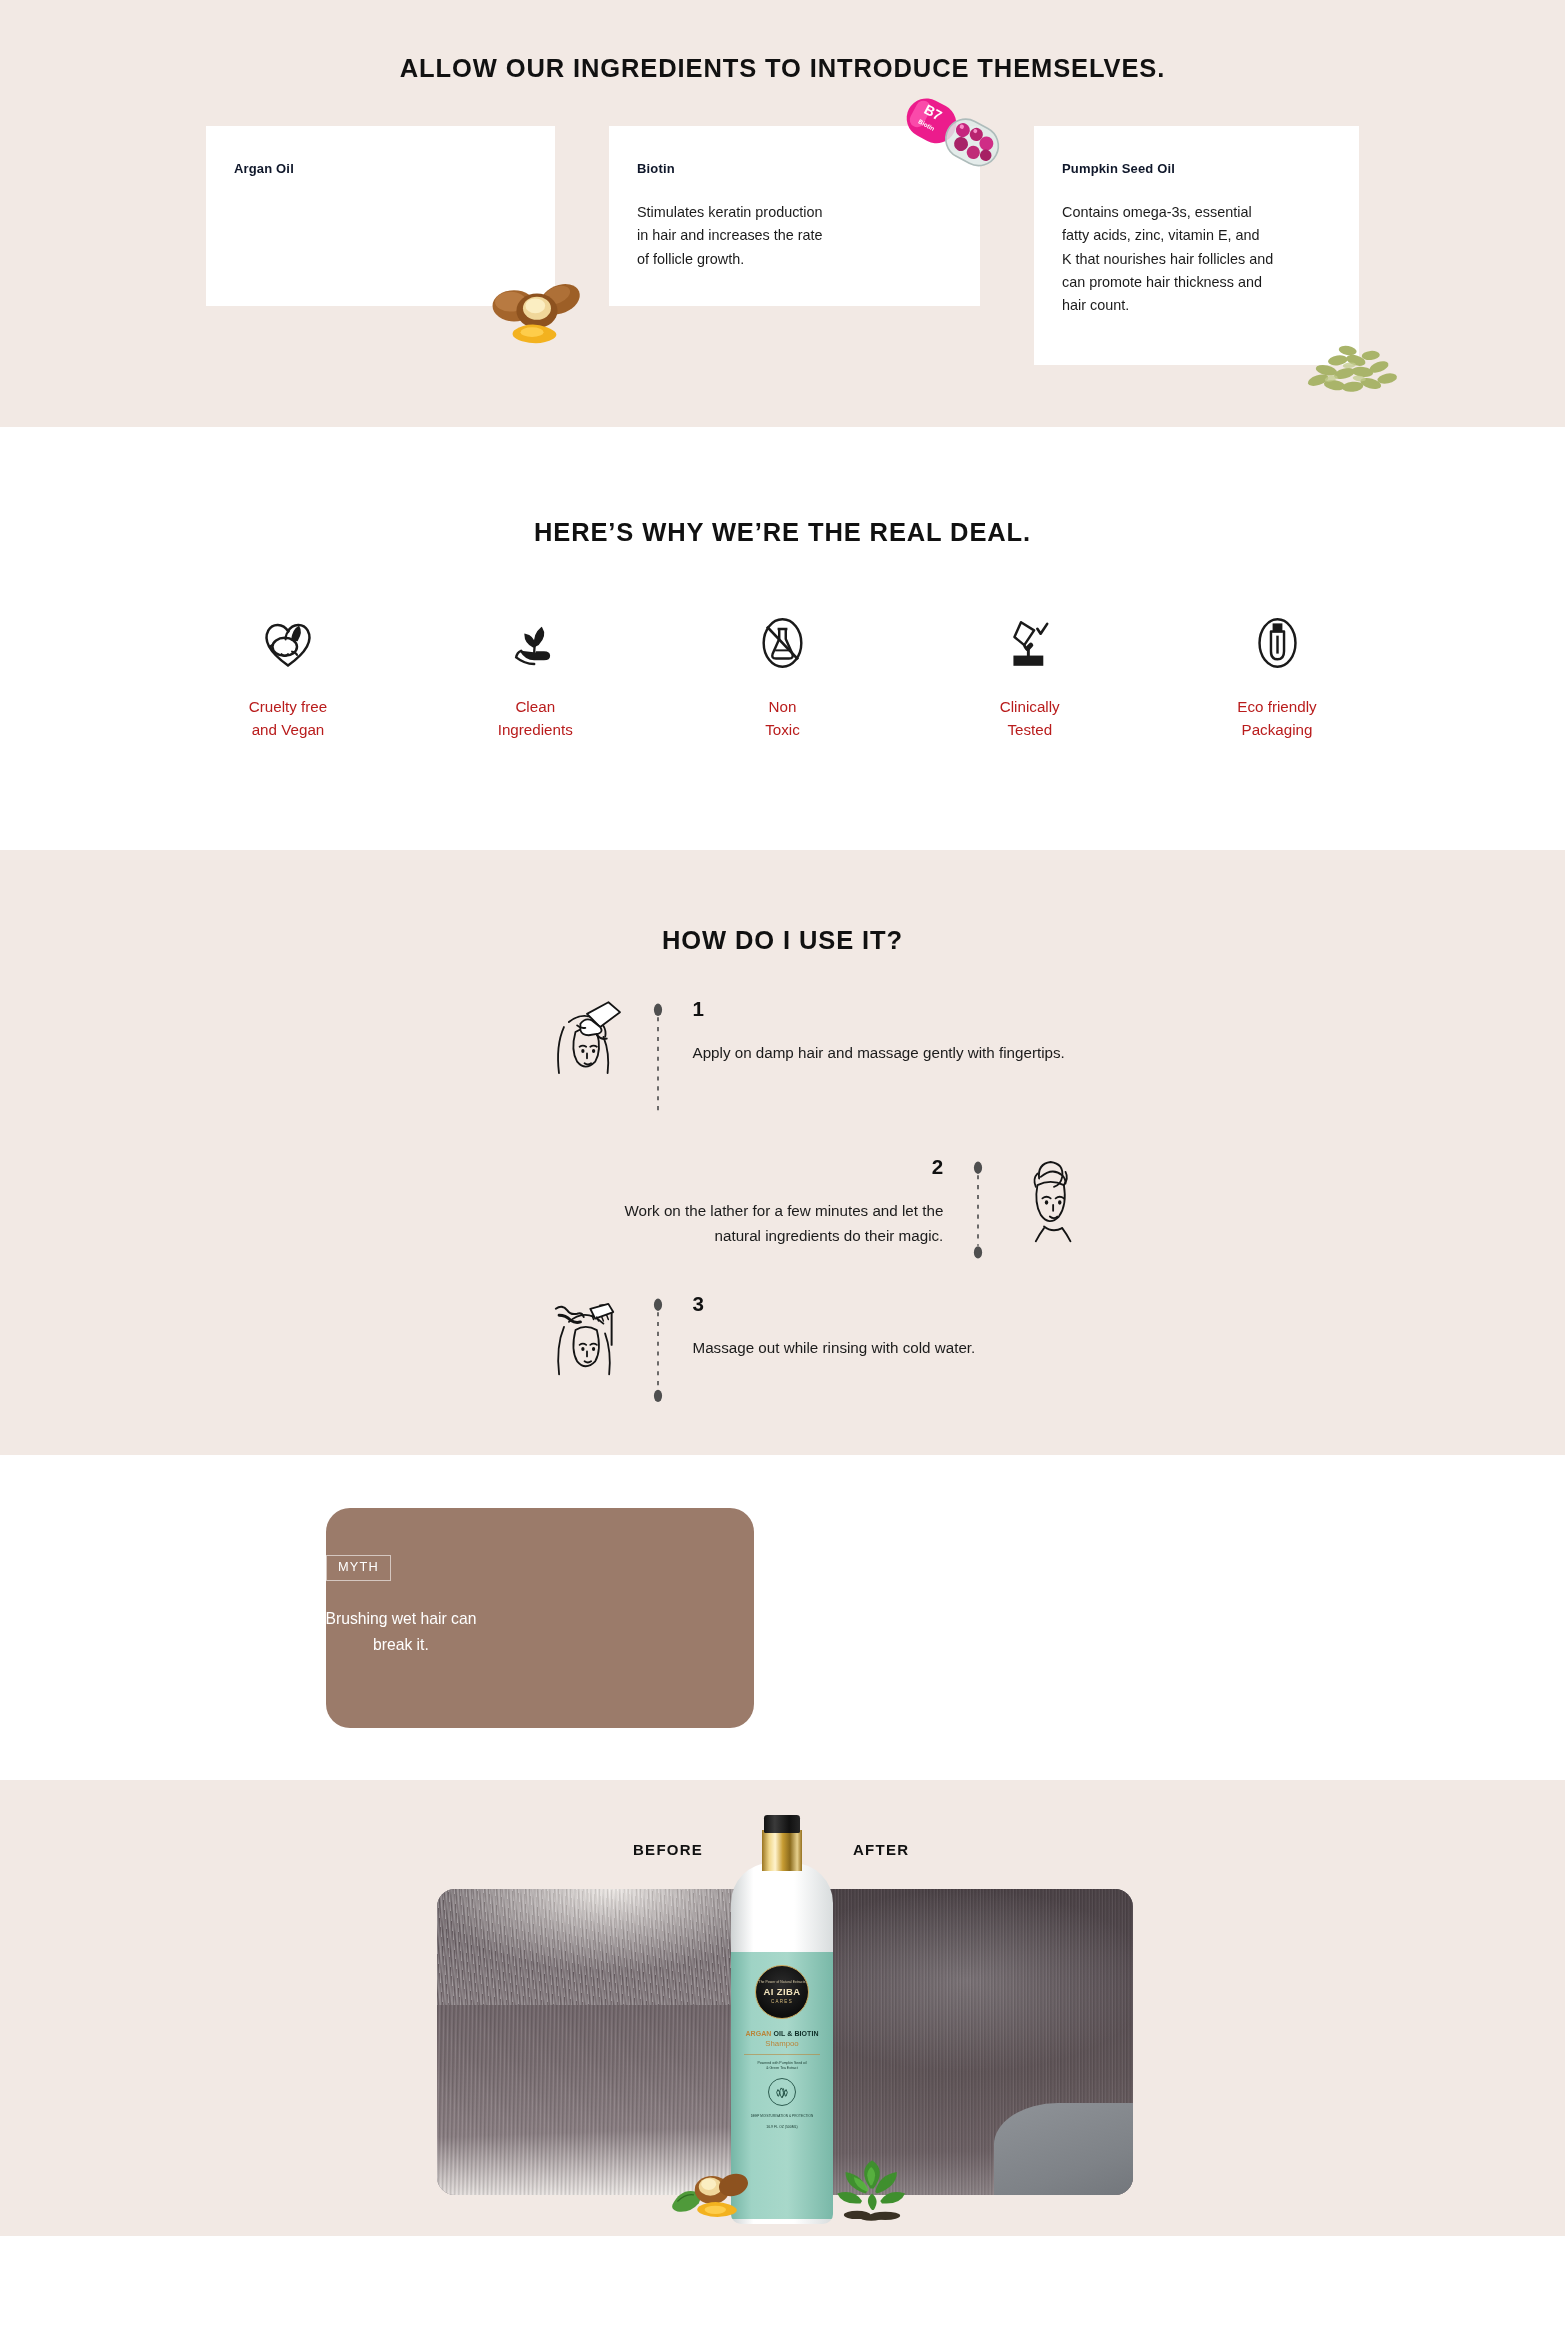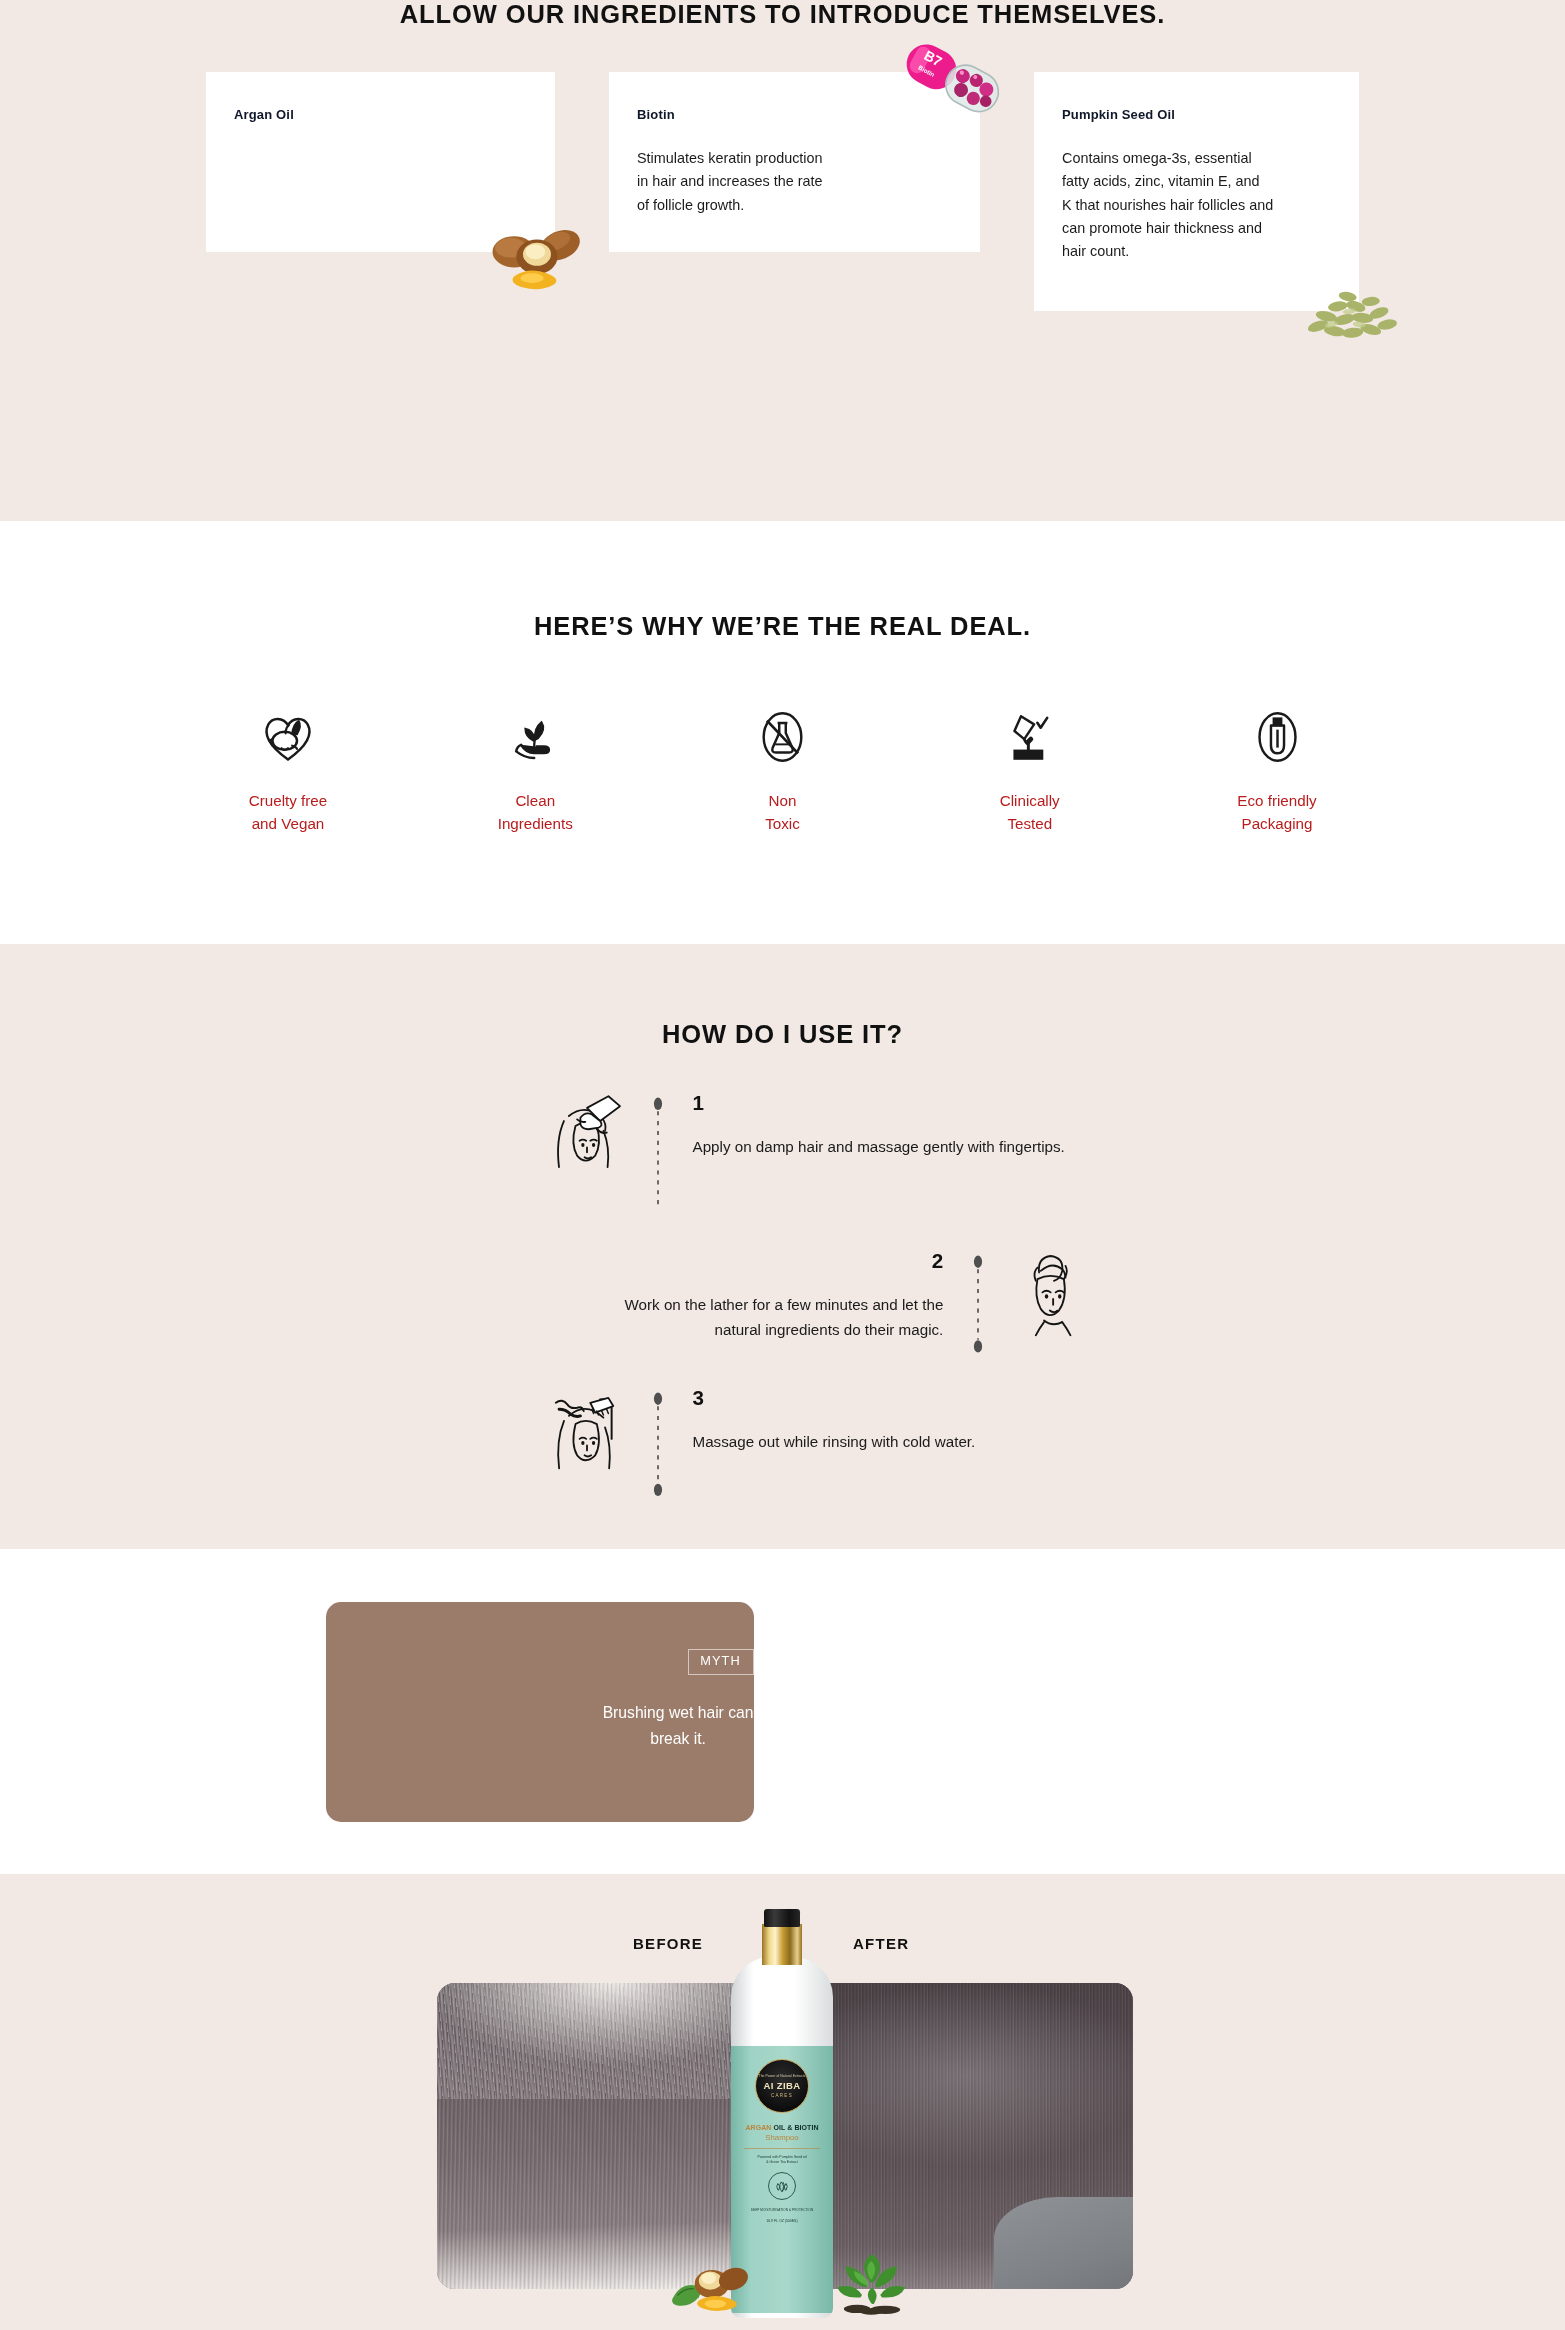"ALLOW OUR INGREDIENTS TO INTRODUCE" #s-ingredients { height: 521px -> 427px; padding-top: none -> 54px }
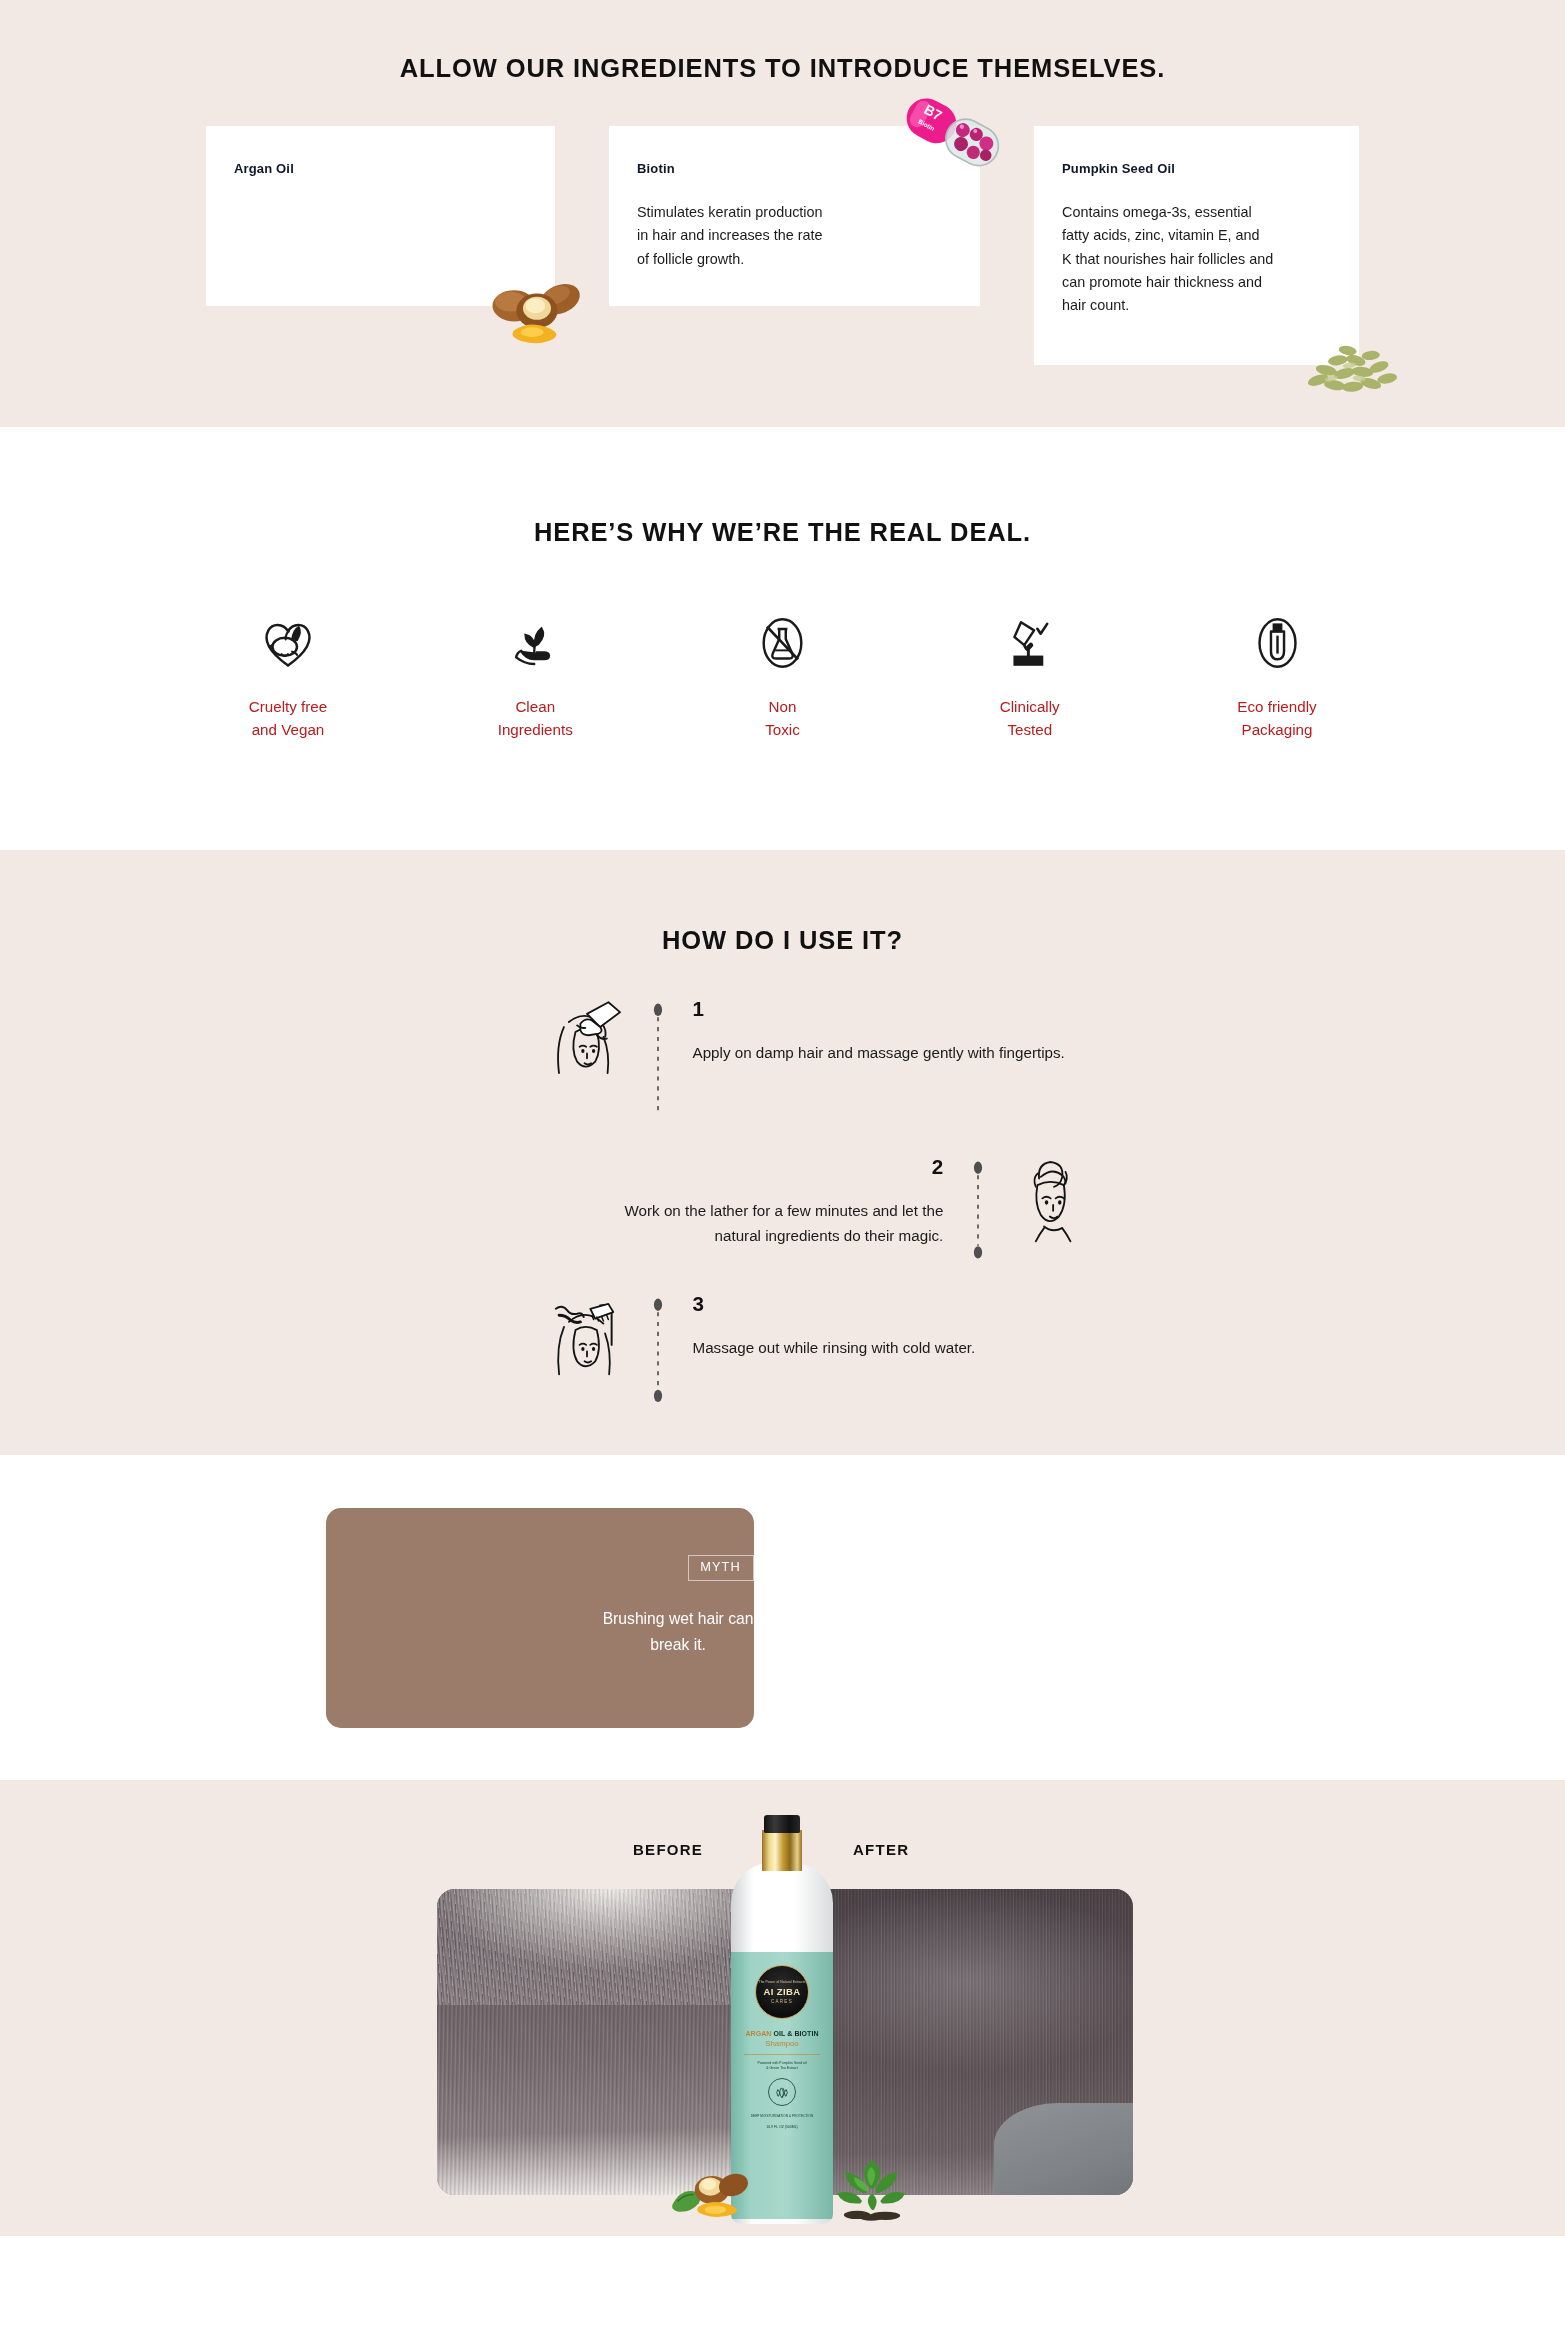"MYTH" .mf-card { align-items: flex-end -> flex-start; border-radius: 15px -> 24px }
